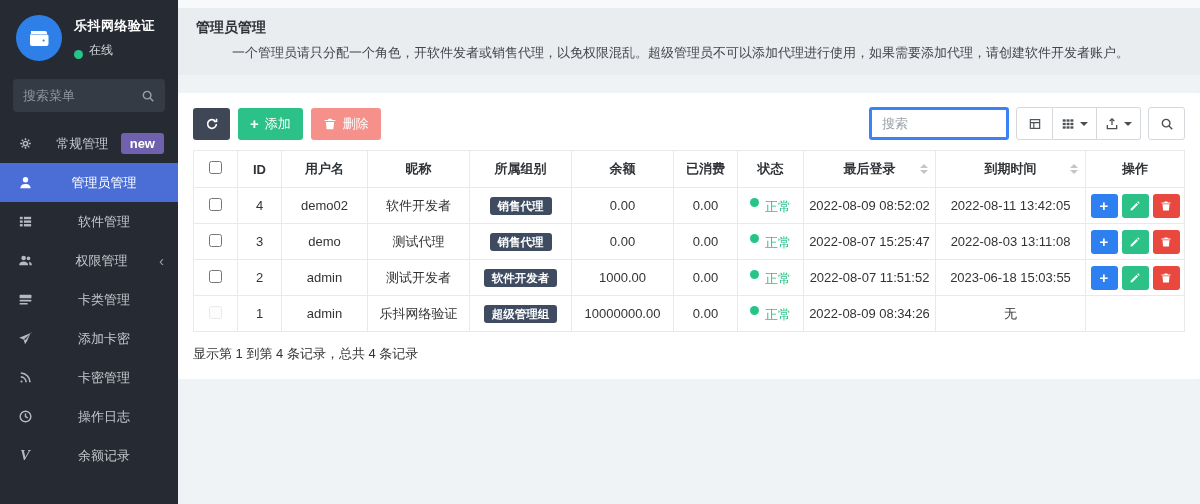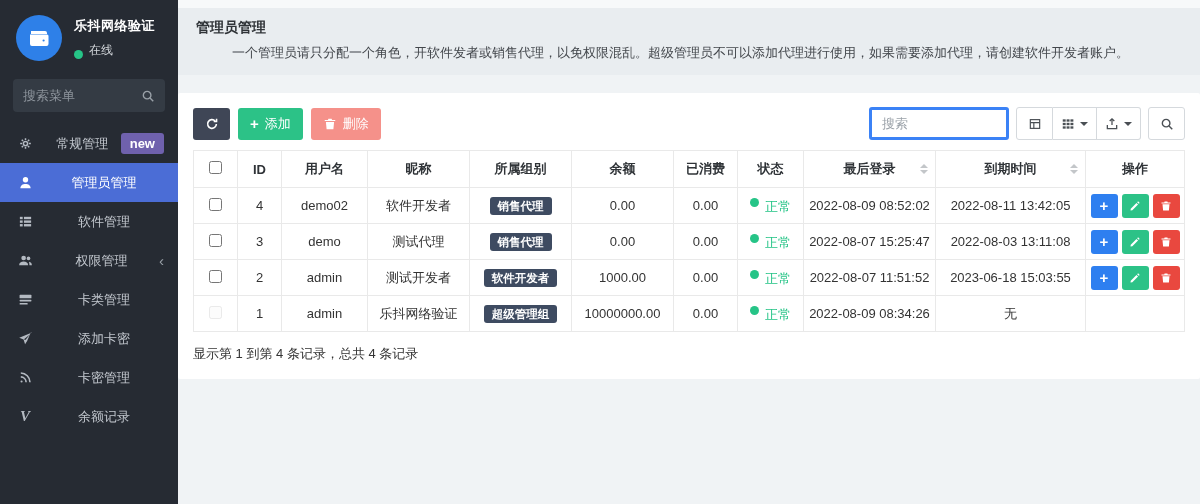"操作日志" div.menu-item { html: none -> <div> <span> <svg> <circle></circle> <path></path> </svg> </span> <span>操作日志</span> </div> }
